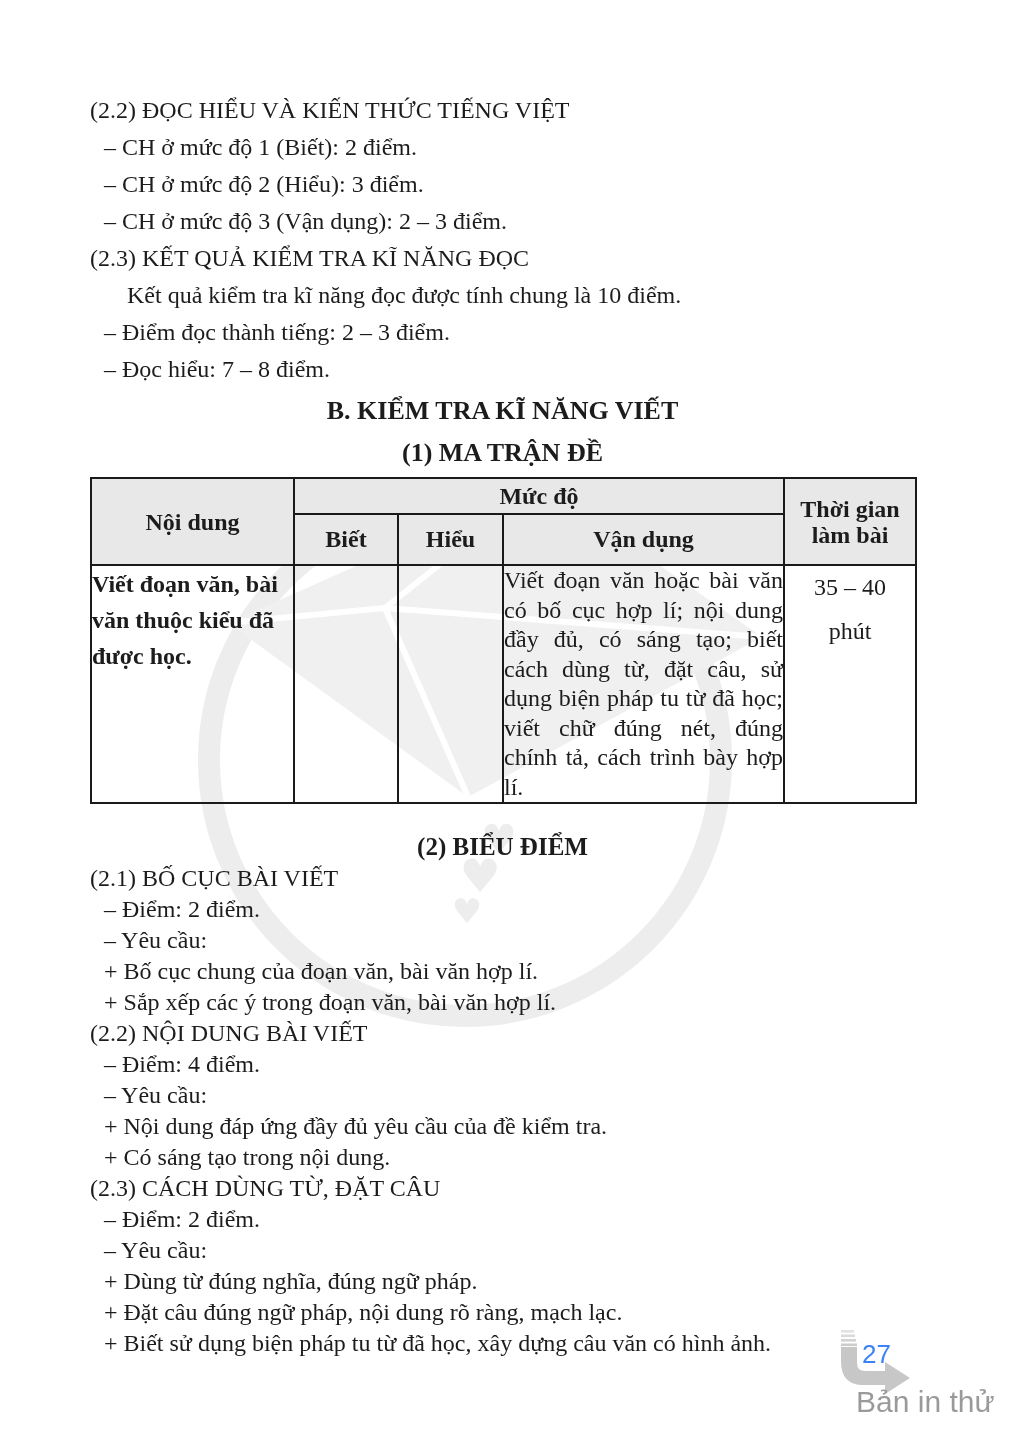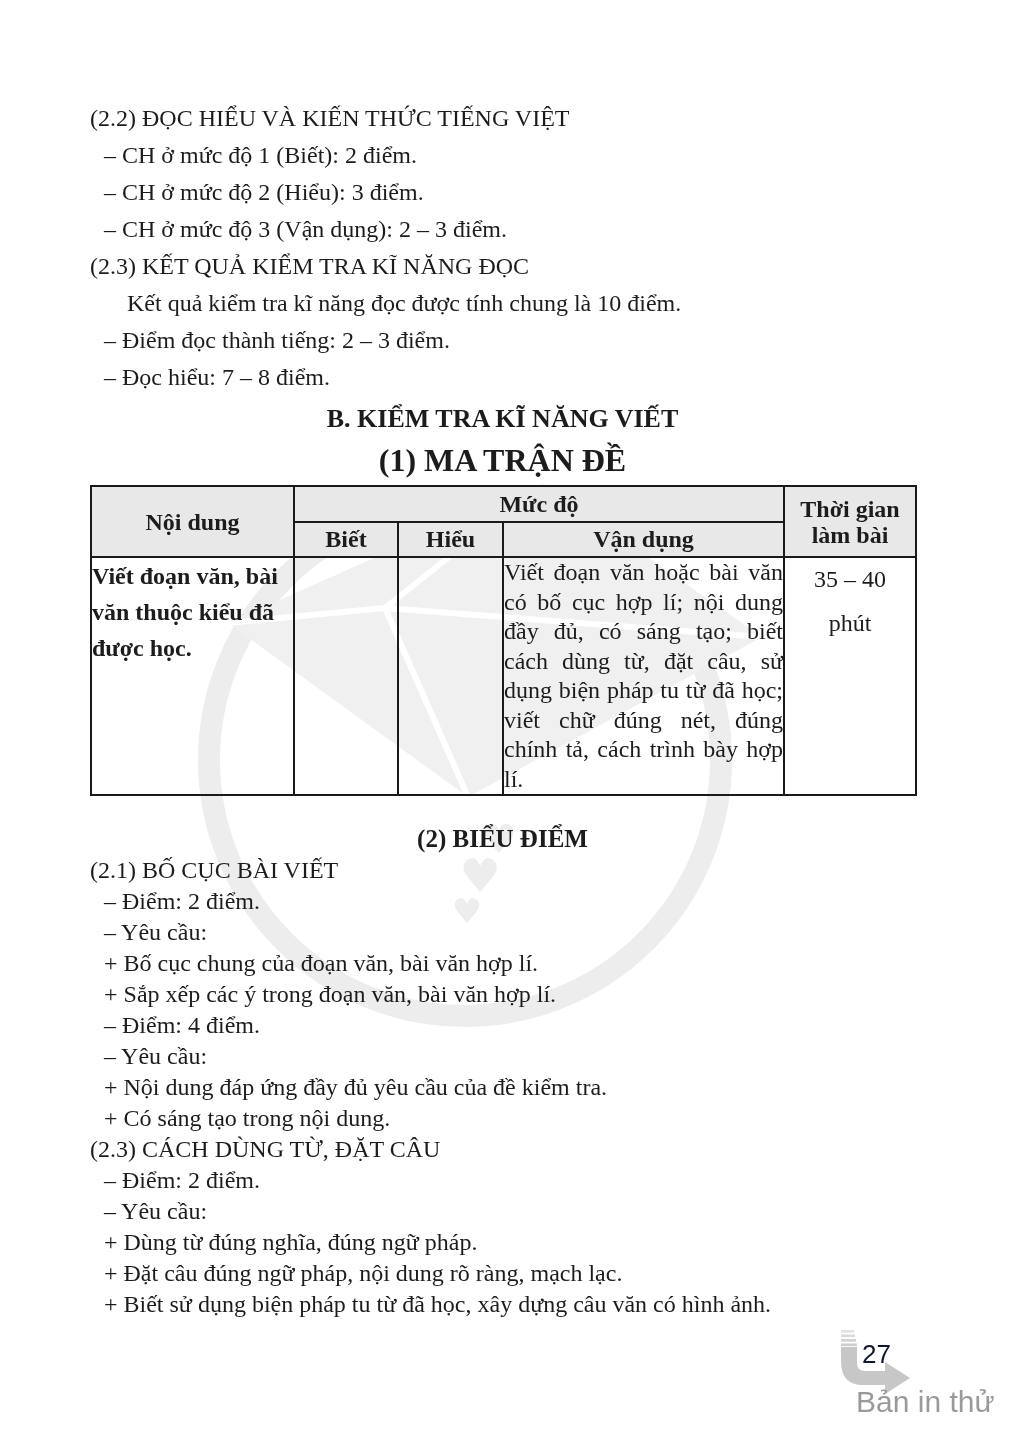"(2.2) ĐỌC HIỂU VÀ KIẾN" .content { top: 100px -> 92px }
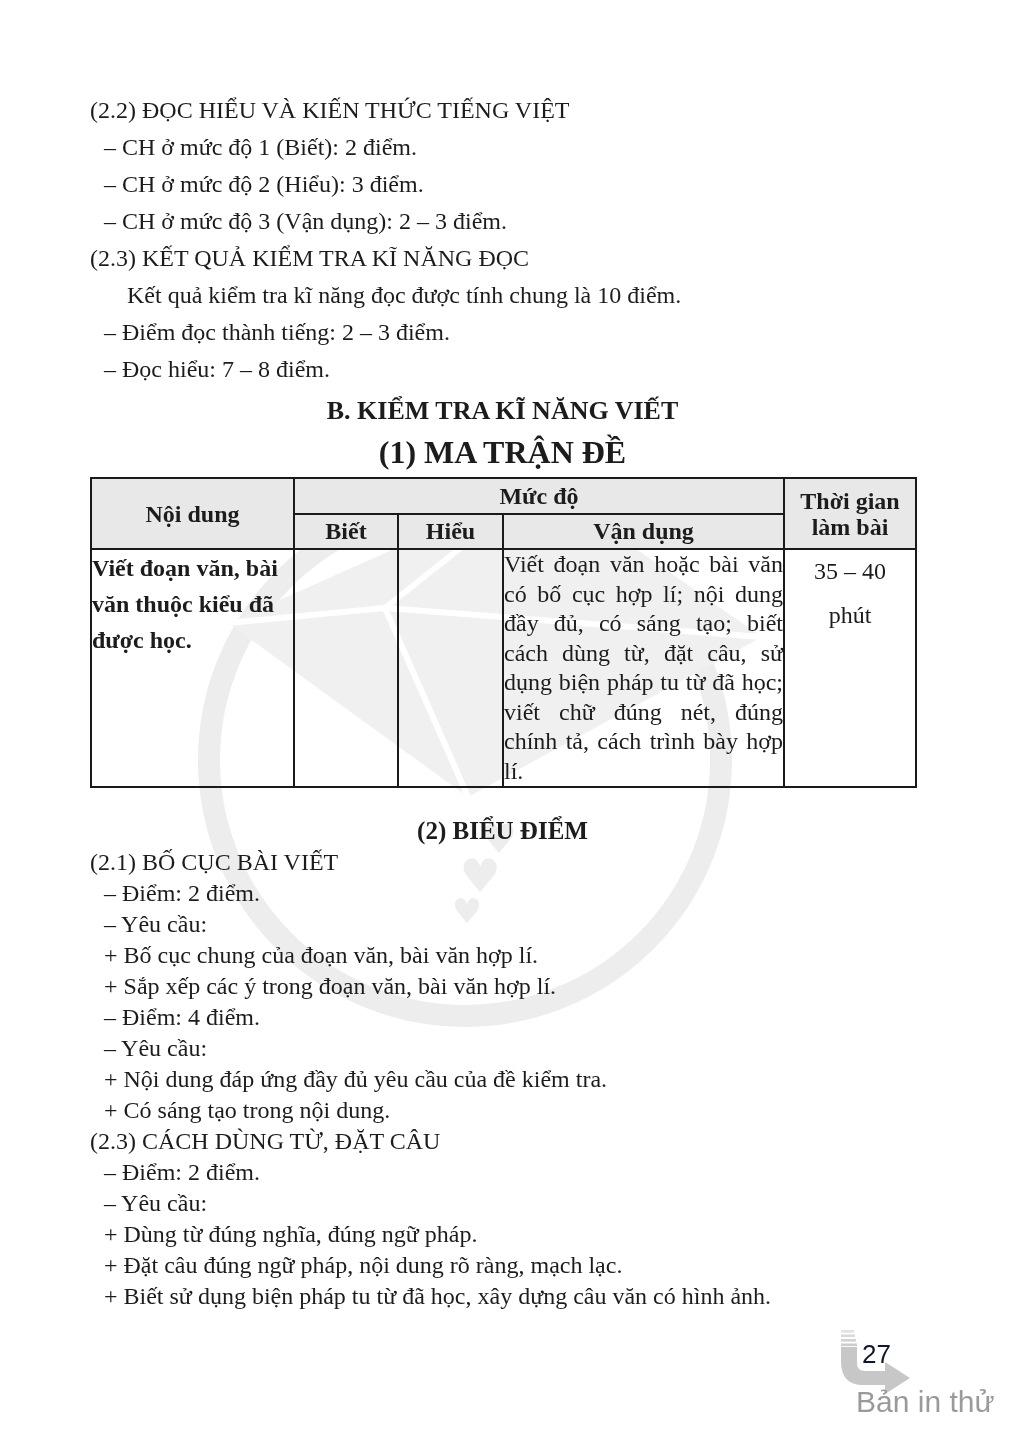"(1) MA TRẬN ĐỀ" .center-head { font-size: 32px -> 26px }
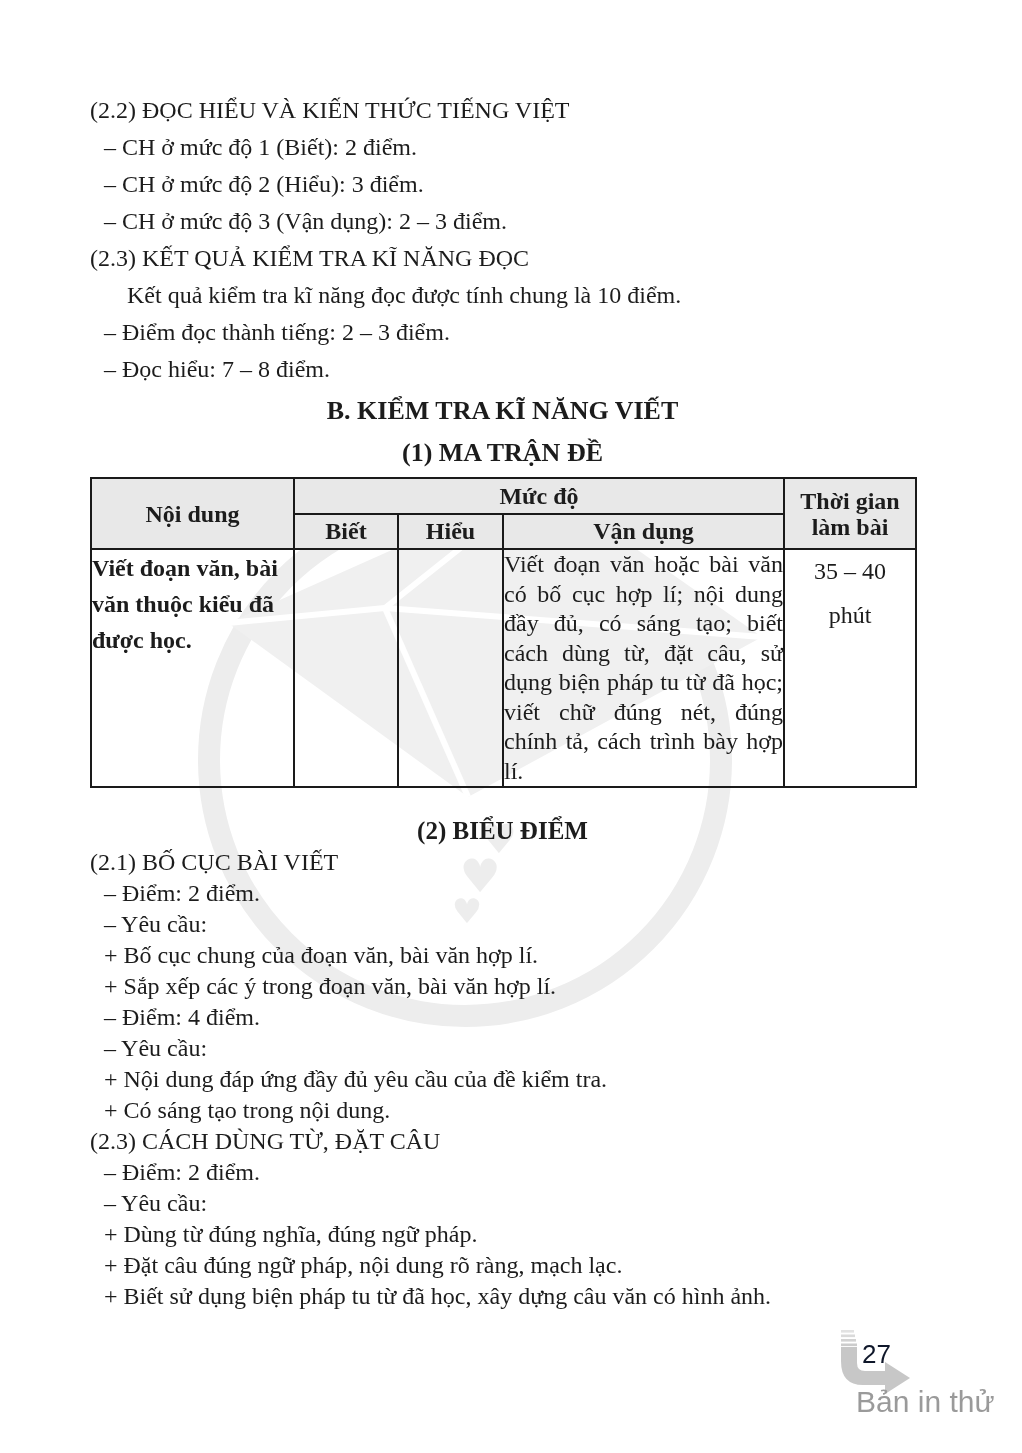"Biết" .th-sub { height: 35px -> 51px }
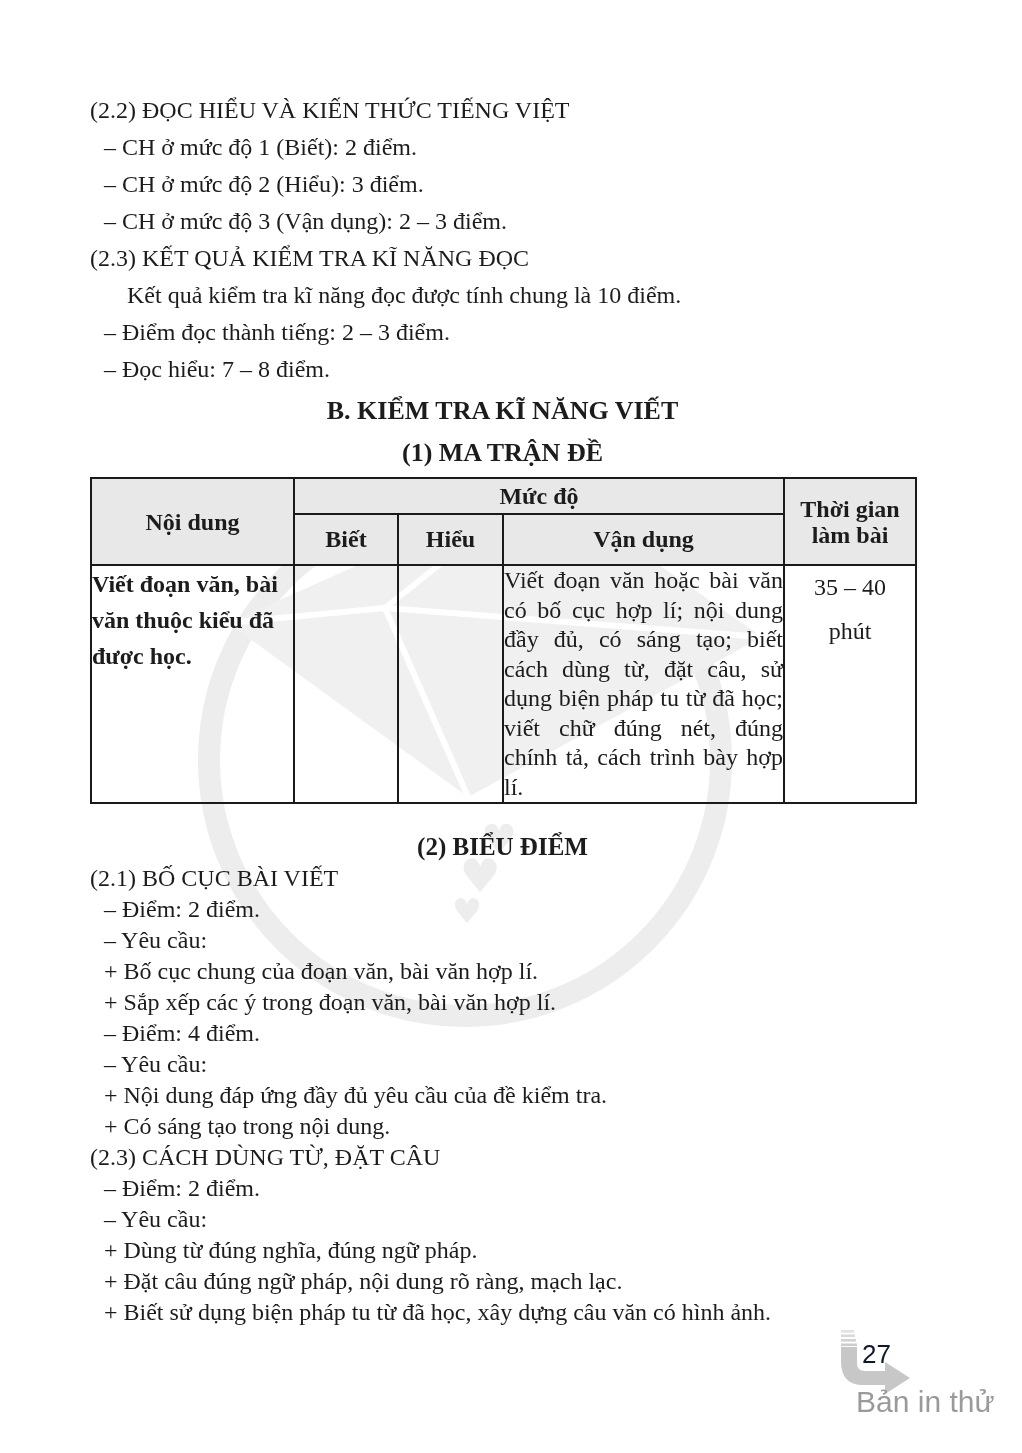"(2.2) NỘI DUNG BÀI VIẾT" div.line { html: none -> <div>(2.2) NỘI DUNG BÀI VIẾT</div> }
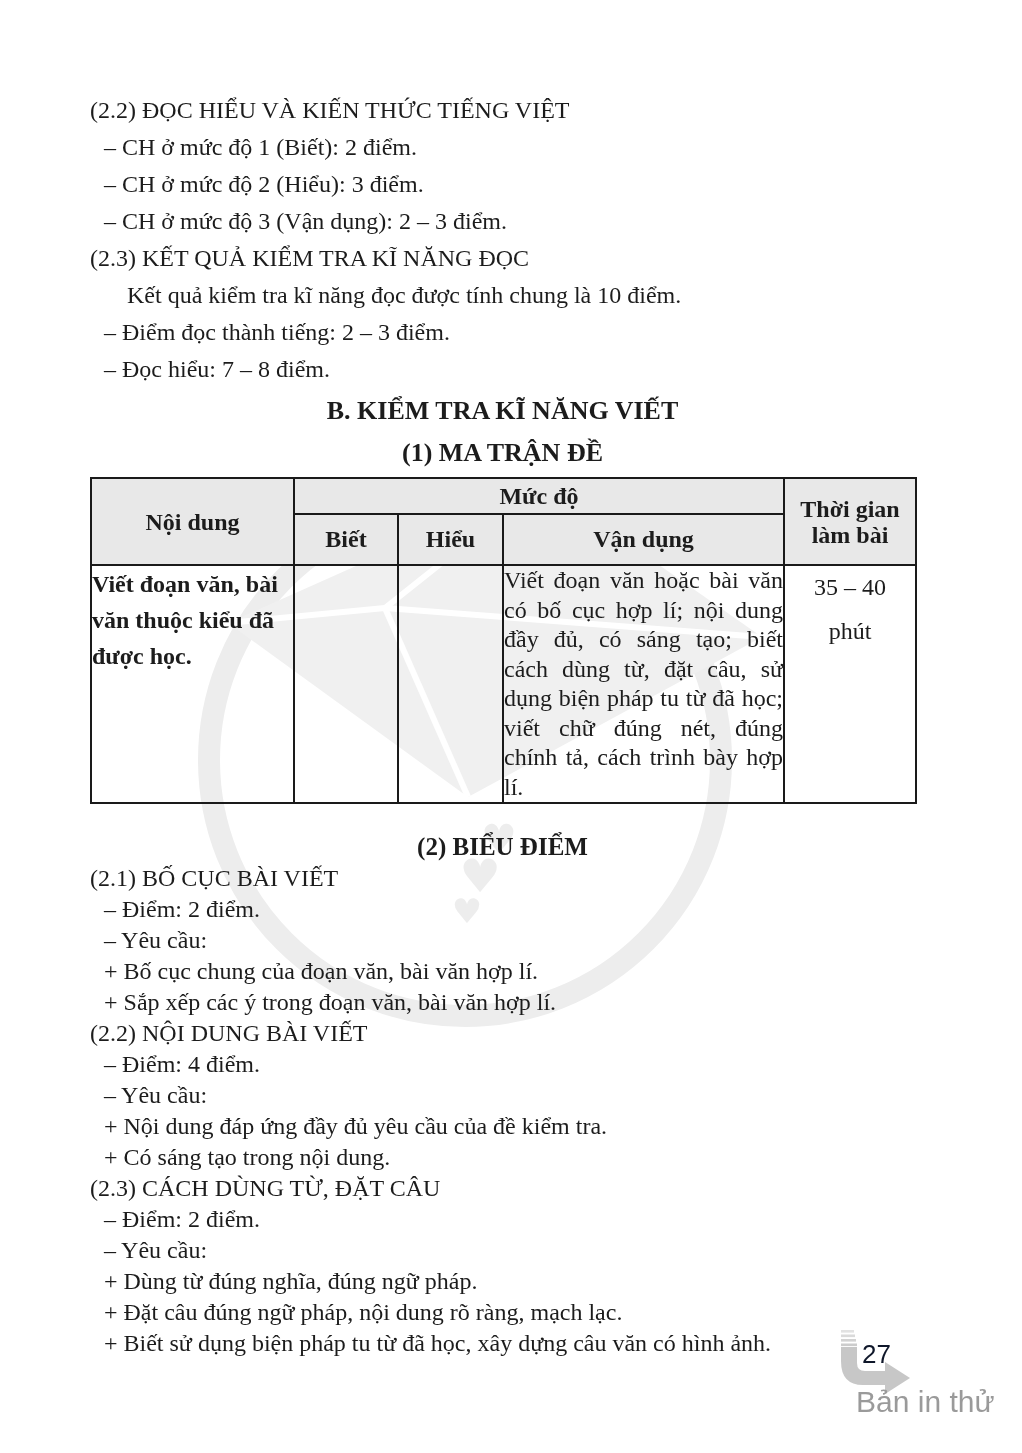"27" .page-num { color: #0f172a -> #3b82f6 }
